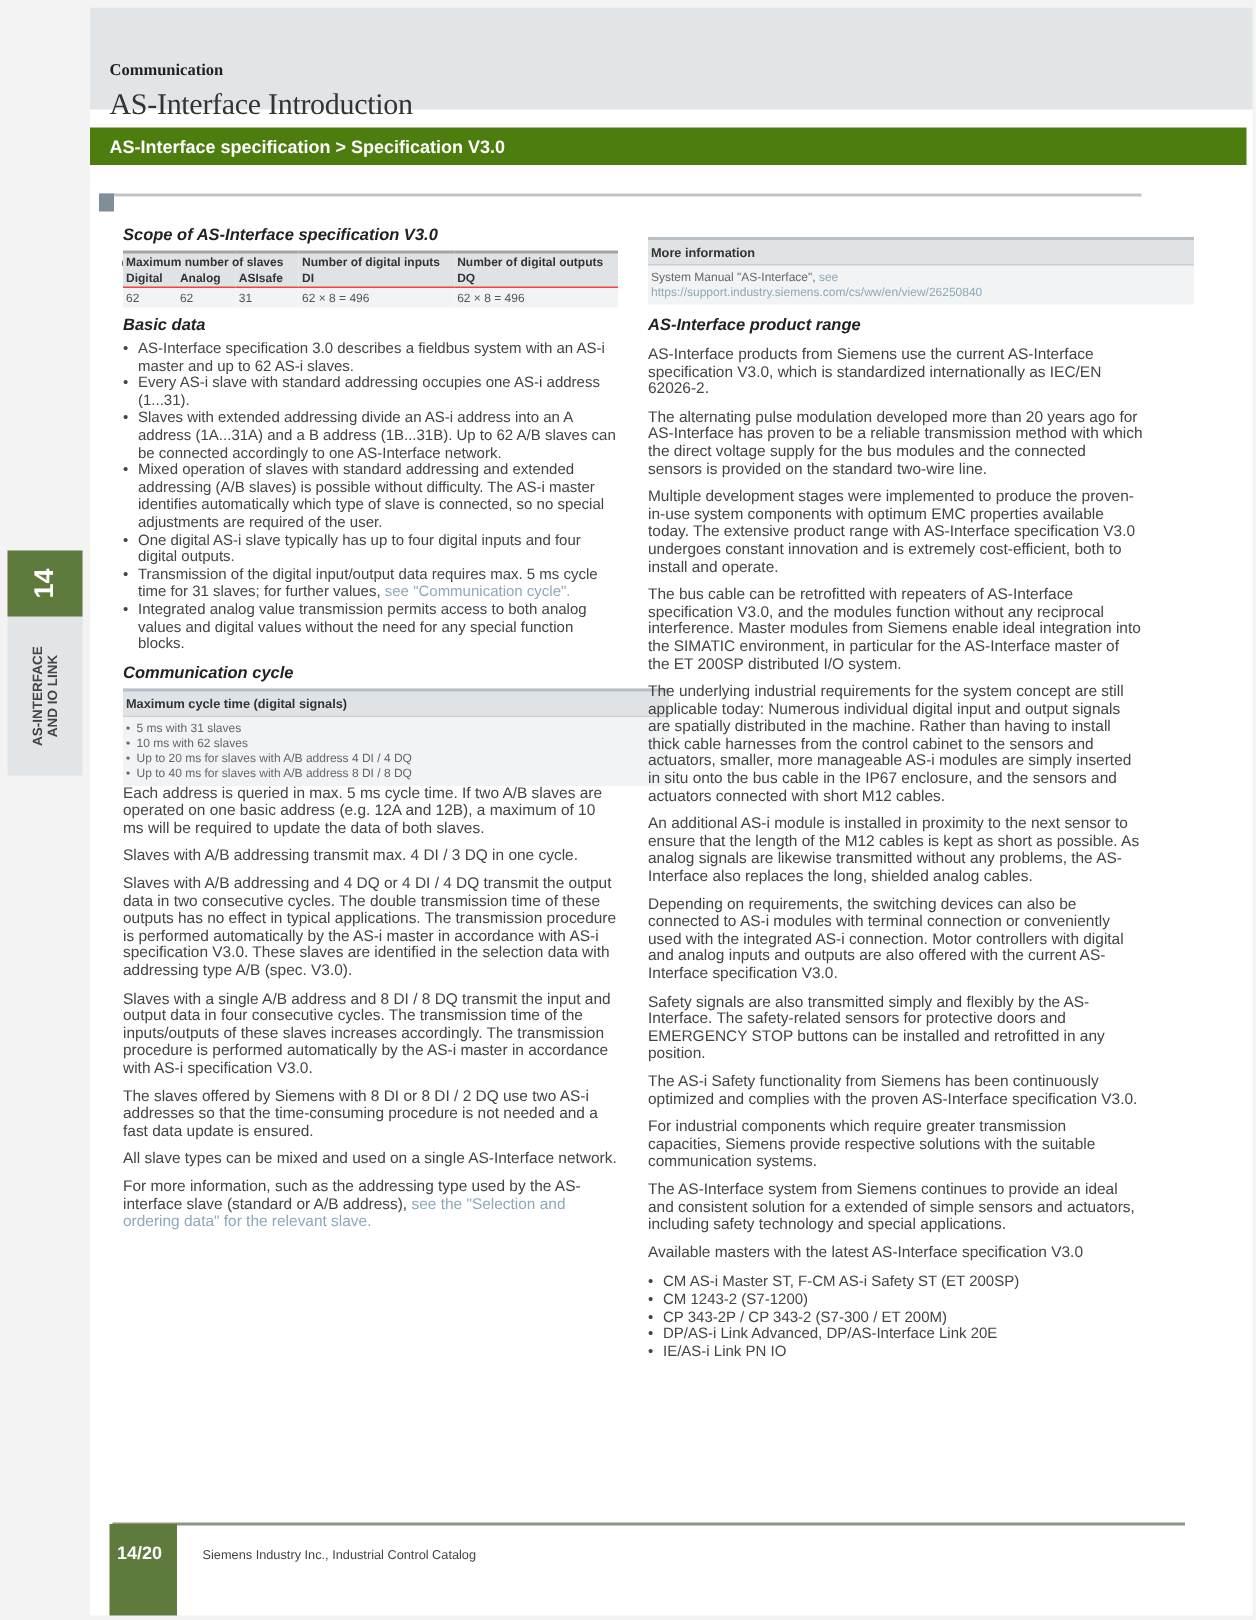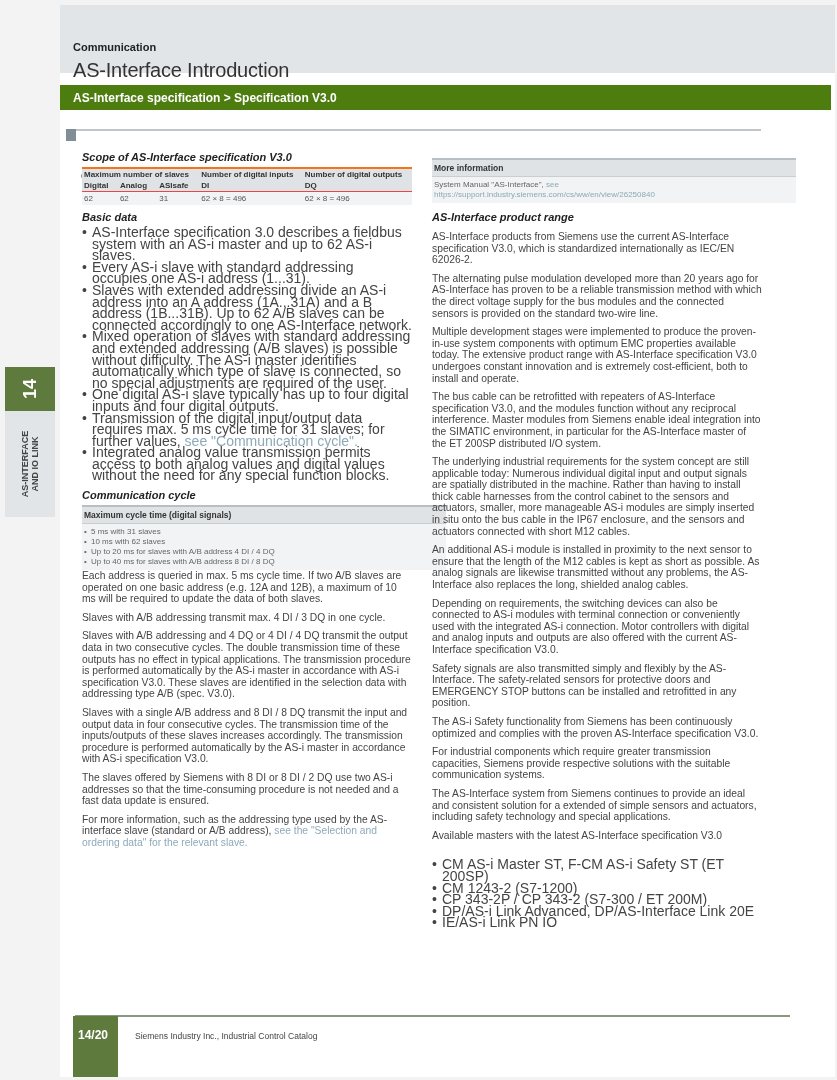"Communication" .header-band { font-family: none -> Liberation Serif, serif }
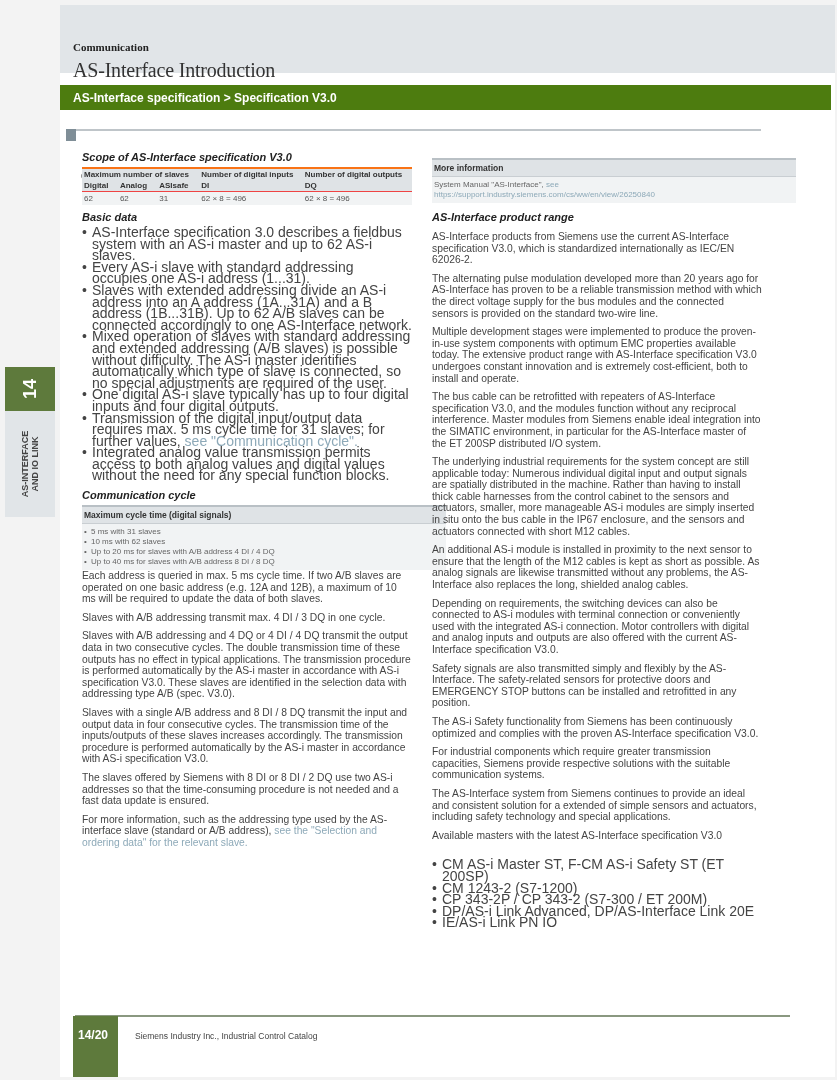"Maximum number of slaves" table.scope thead tr:first-child th { border-top: 2px solid #f97316 -> 2px solid #a3a3a3 }
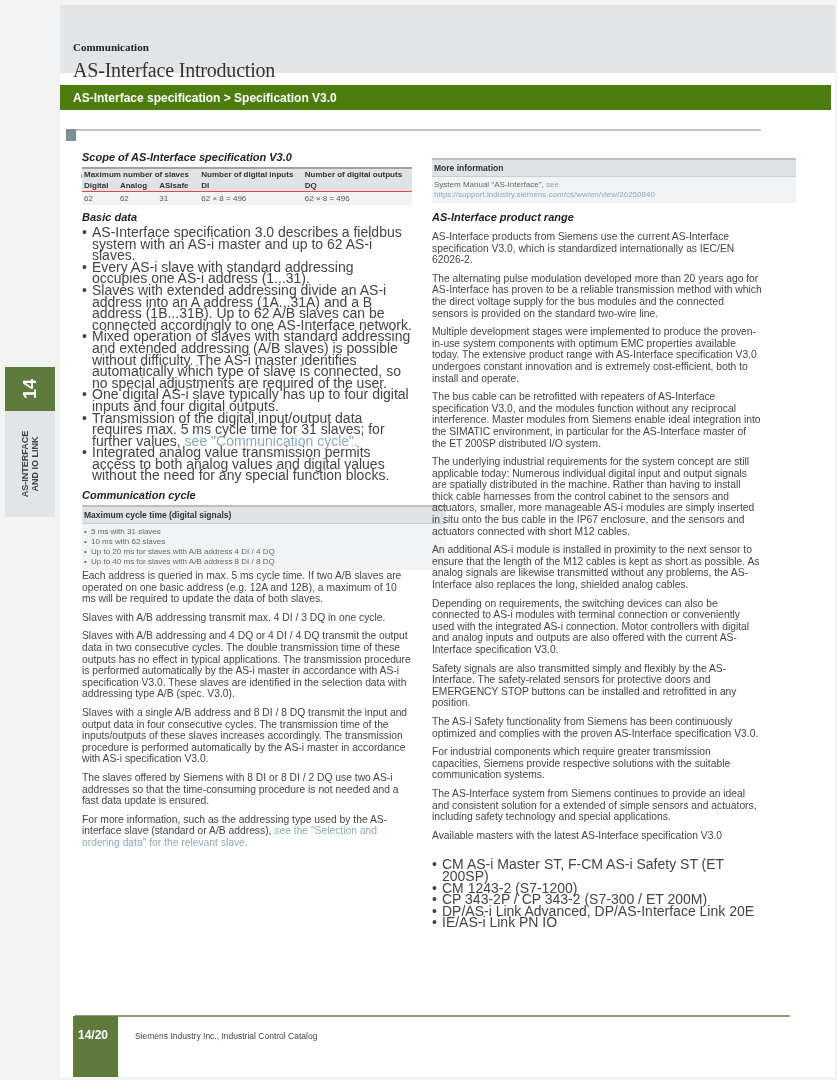"AS-Interface specification 3.0 describes" ul.bullets { font-size: 14px -> 10px }
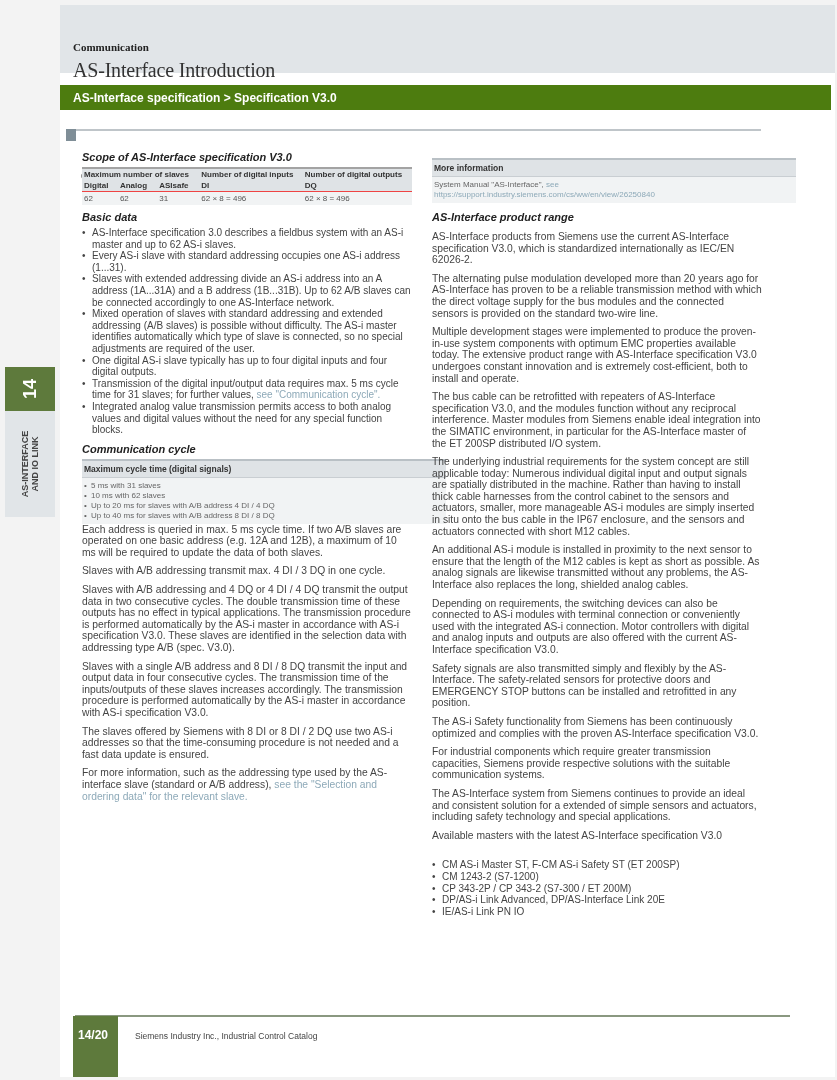"All slave types can be" p.para { html: none -> <p>All slave types can be mixed and used on a single AS-Interface network.</p> }
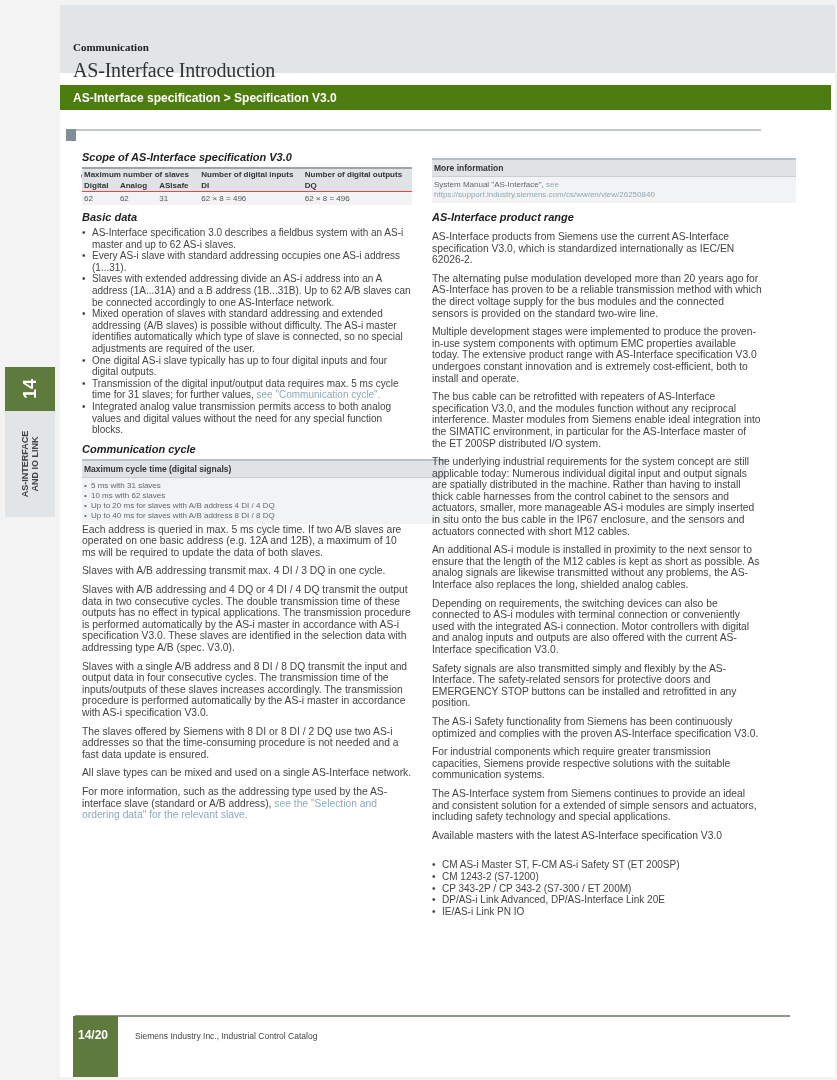"Available masters with the latest" p.para { margin-bottom: 18px -> 8px }
